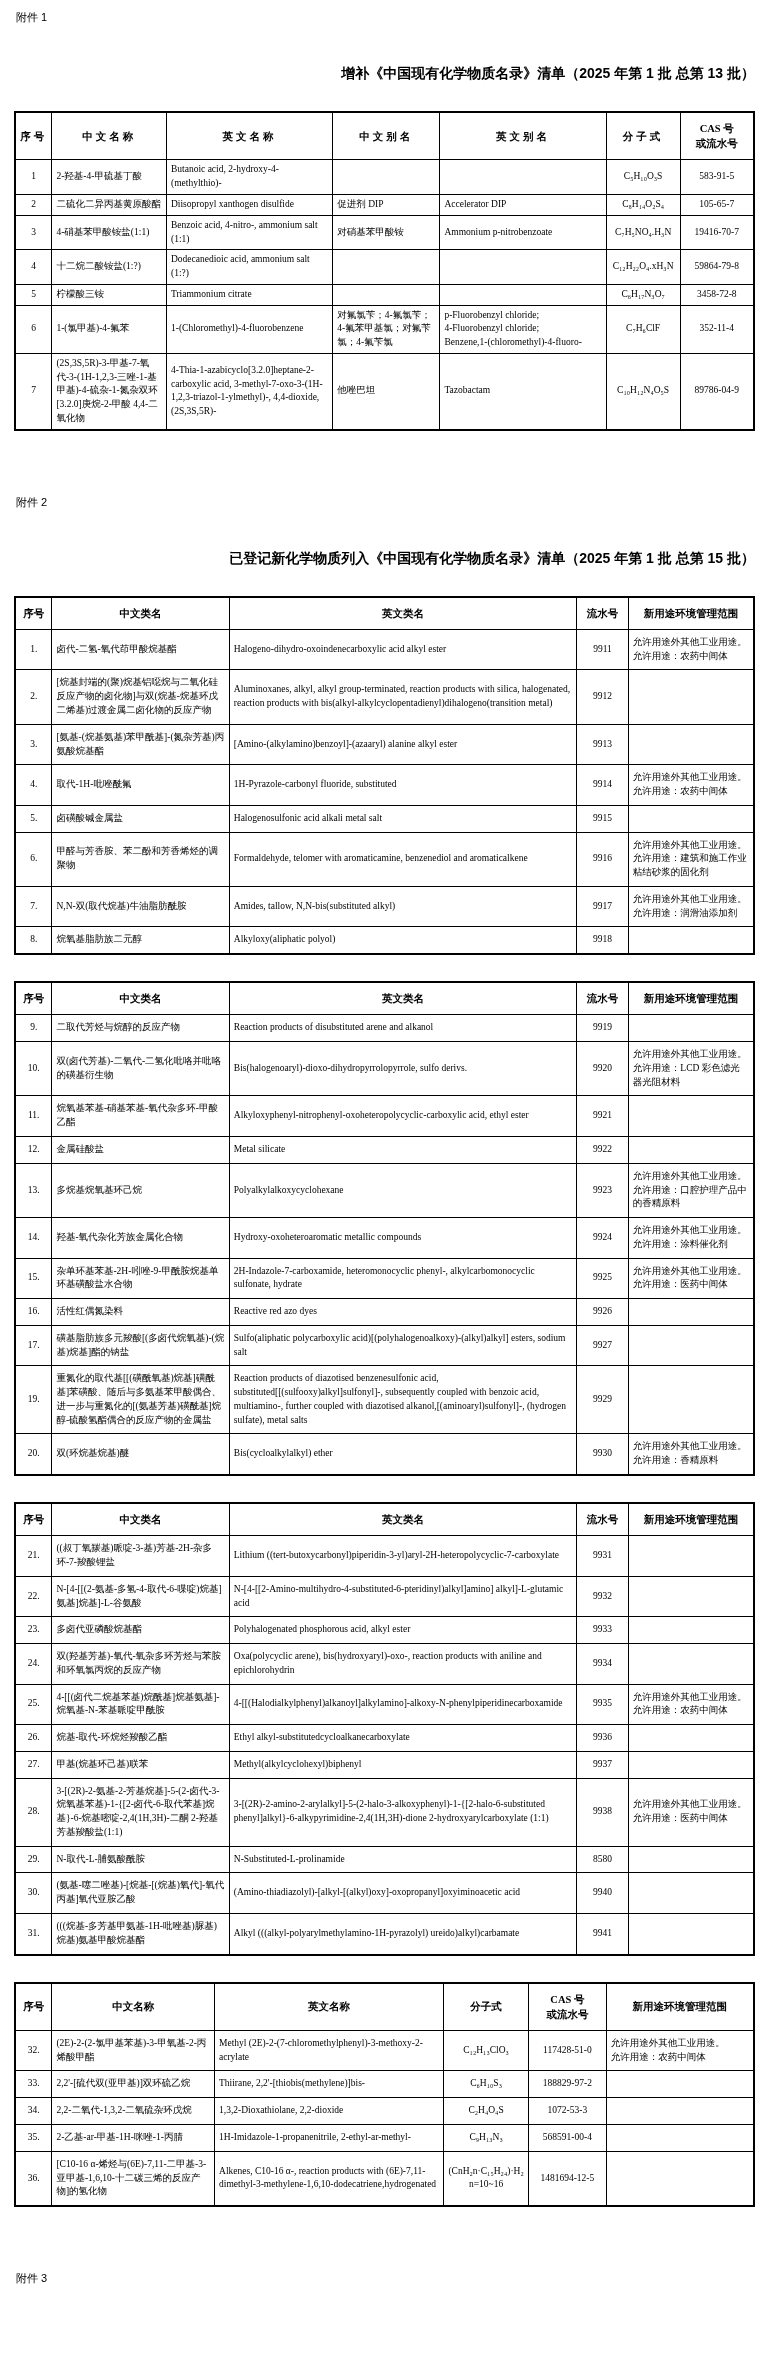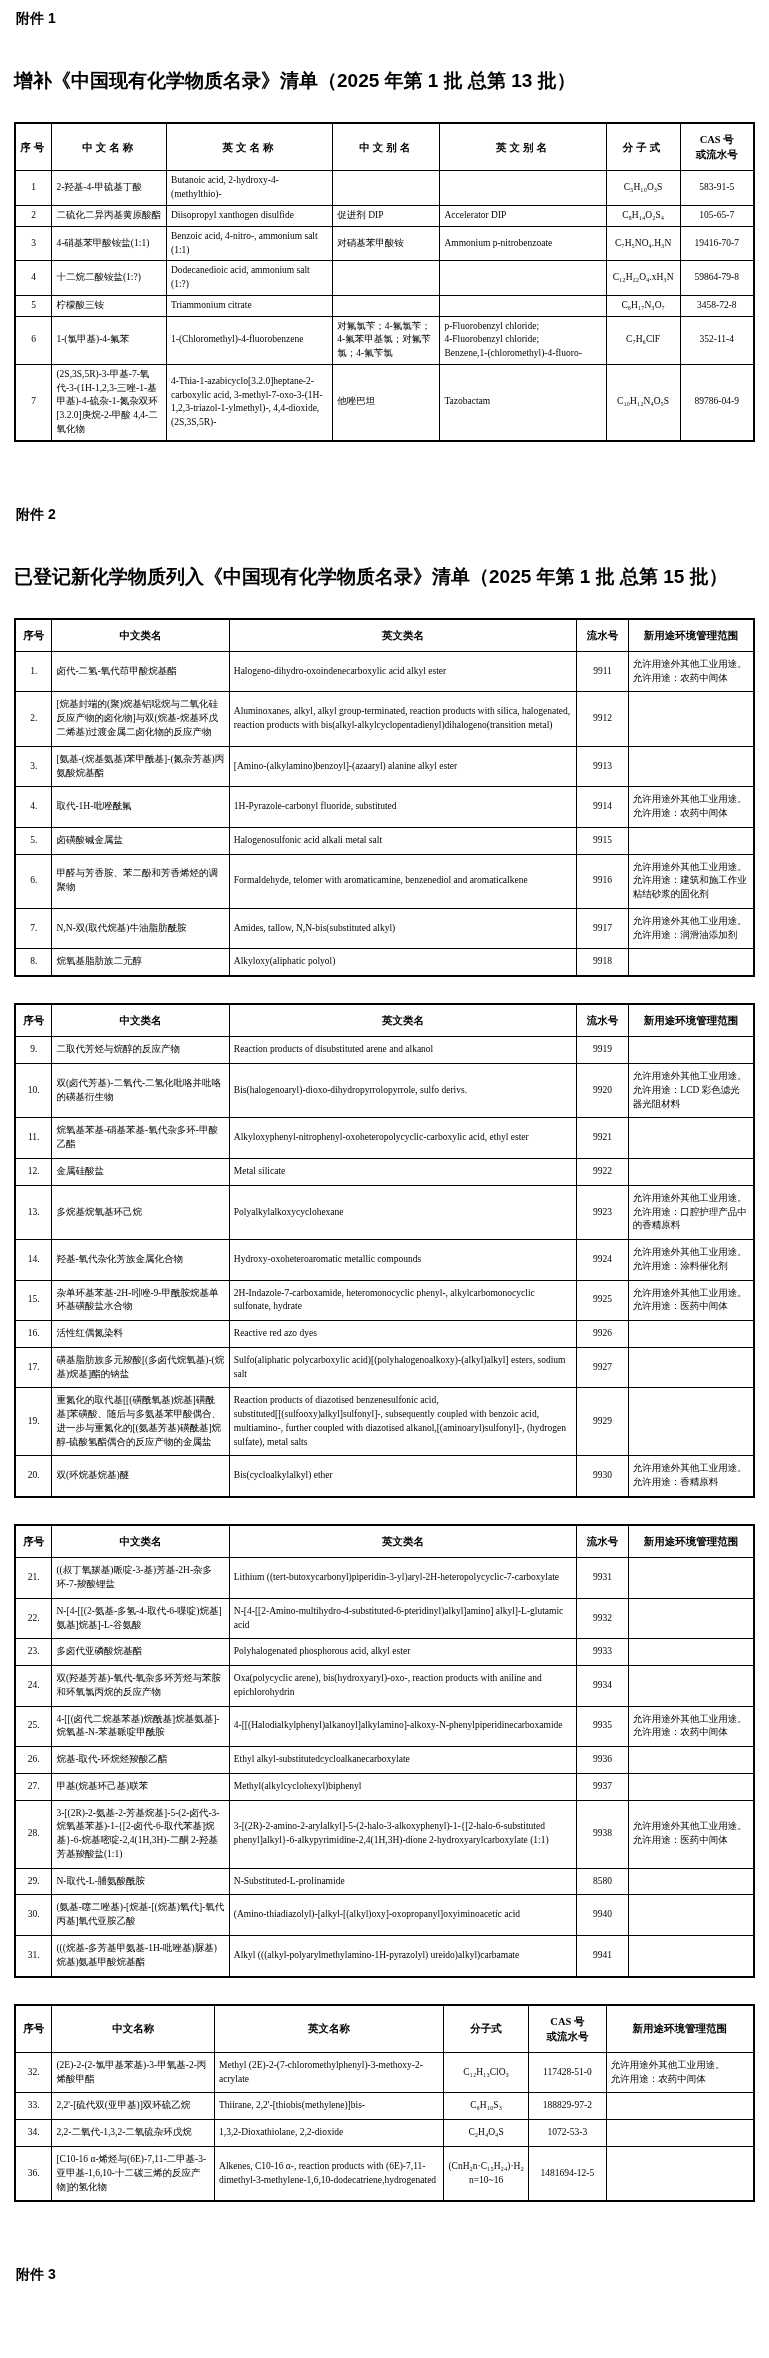"附件 1" .att-label { font-size: 14px -> 11px; font-weight: bold -> normal }
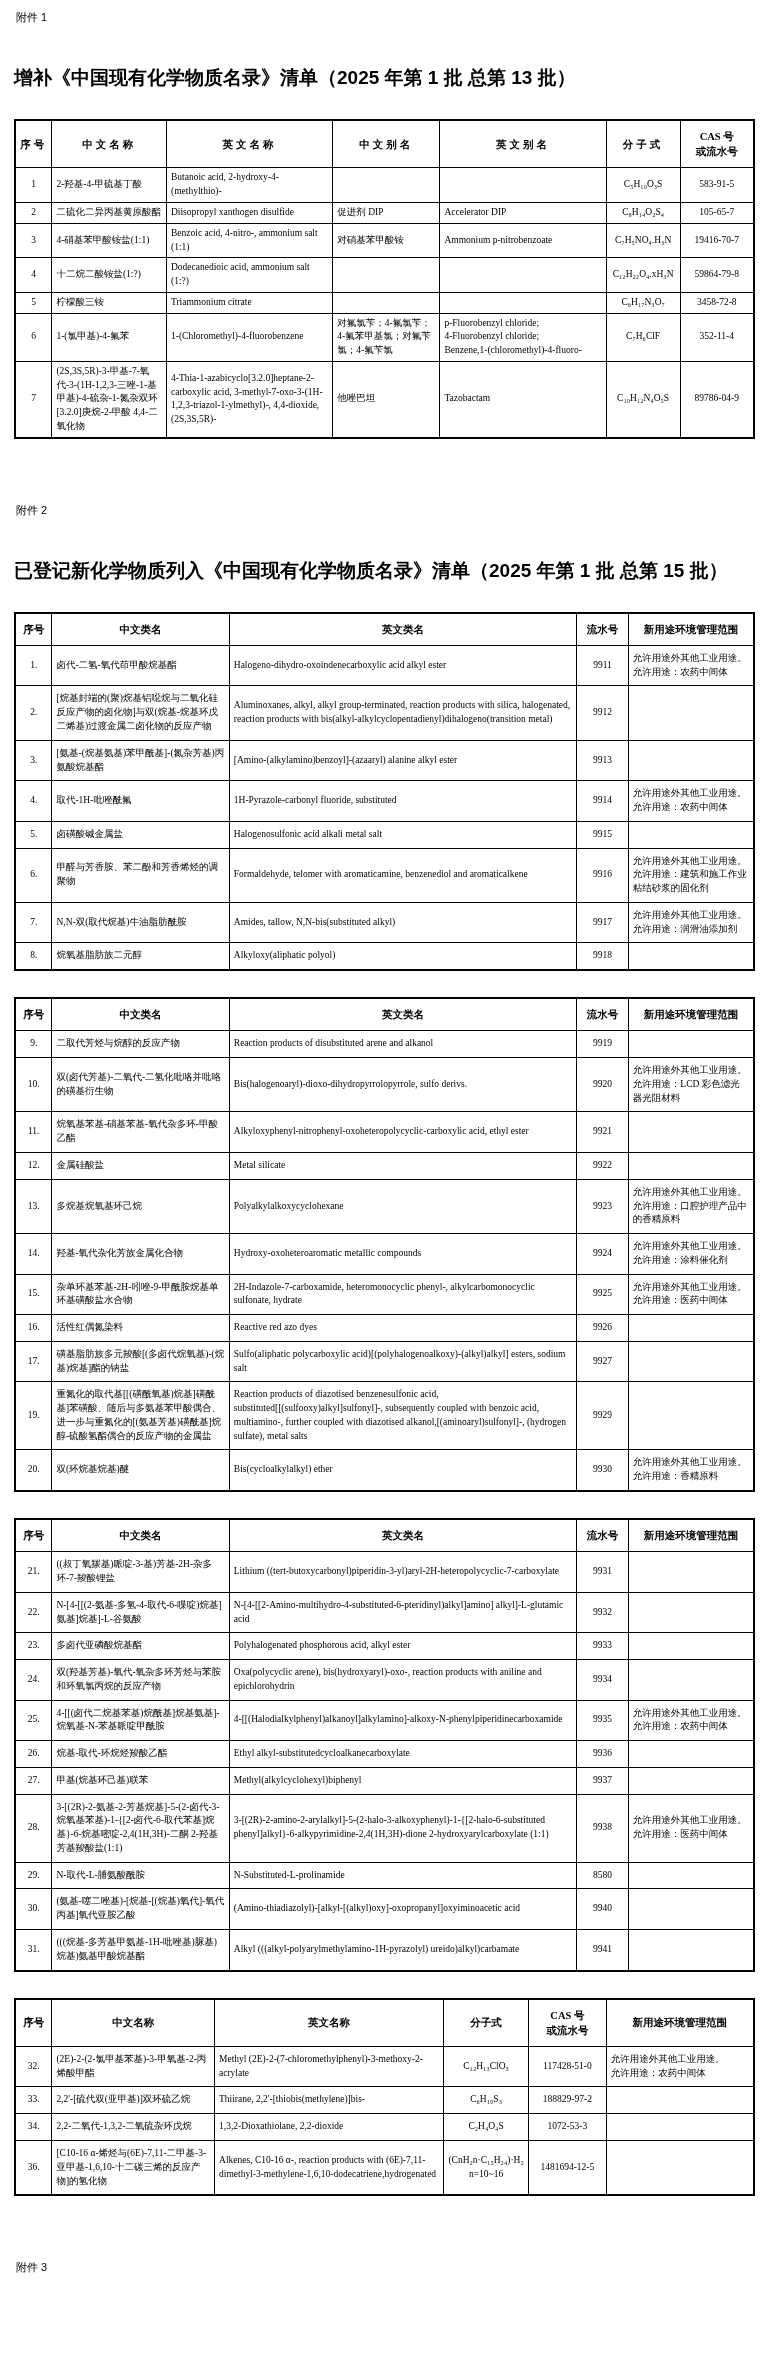"增补《中国现有化学物质名录》清单（2025 年第 1 批 总第" .doc-title { font-size: 19px -> 14px; text-align: left -> right }
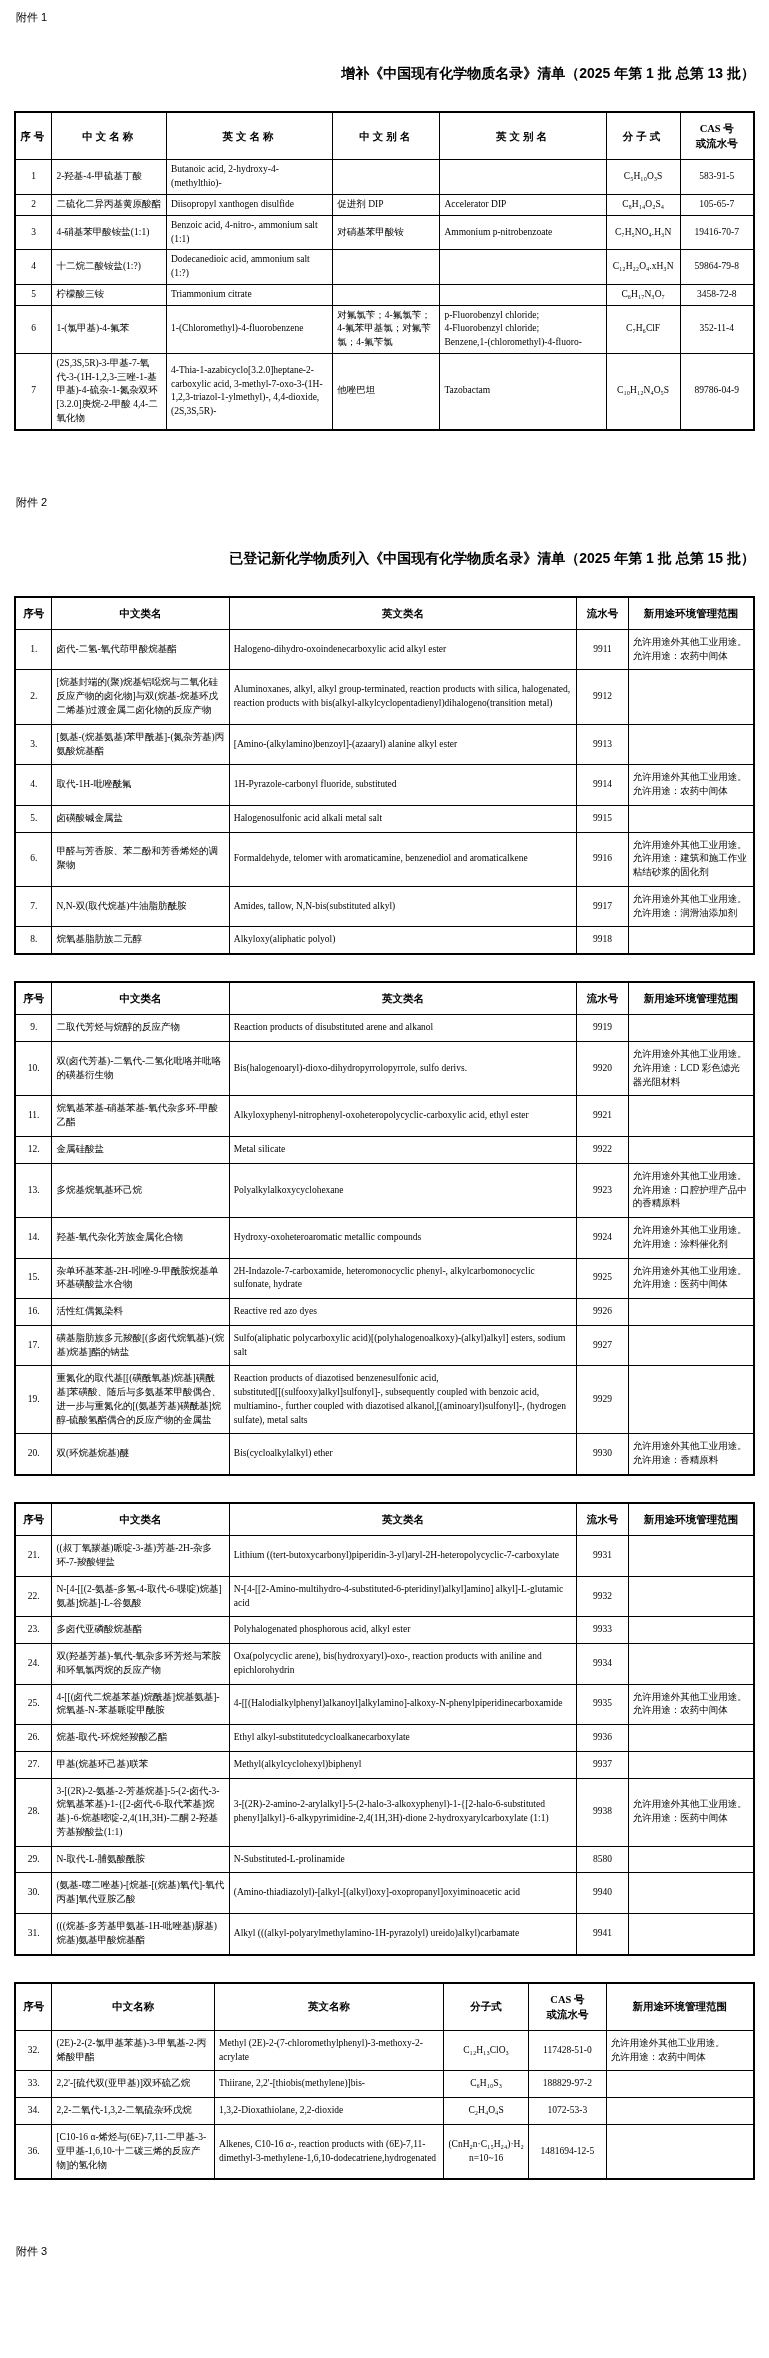"35." tr { html: none -> <tr> <td>35.</td> <td>2-乙基-ar-甲基-1H-咪唑-1-丙腈</td> <td>1H-Imidazole-1-propanenitrile, 2-ethyl-ar-methyl-</td> <td>C₉H₁₃N₃</td> <td>568591-00-4</td> <td></td> </tr> }
